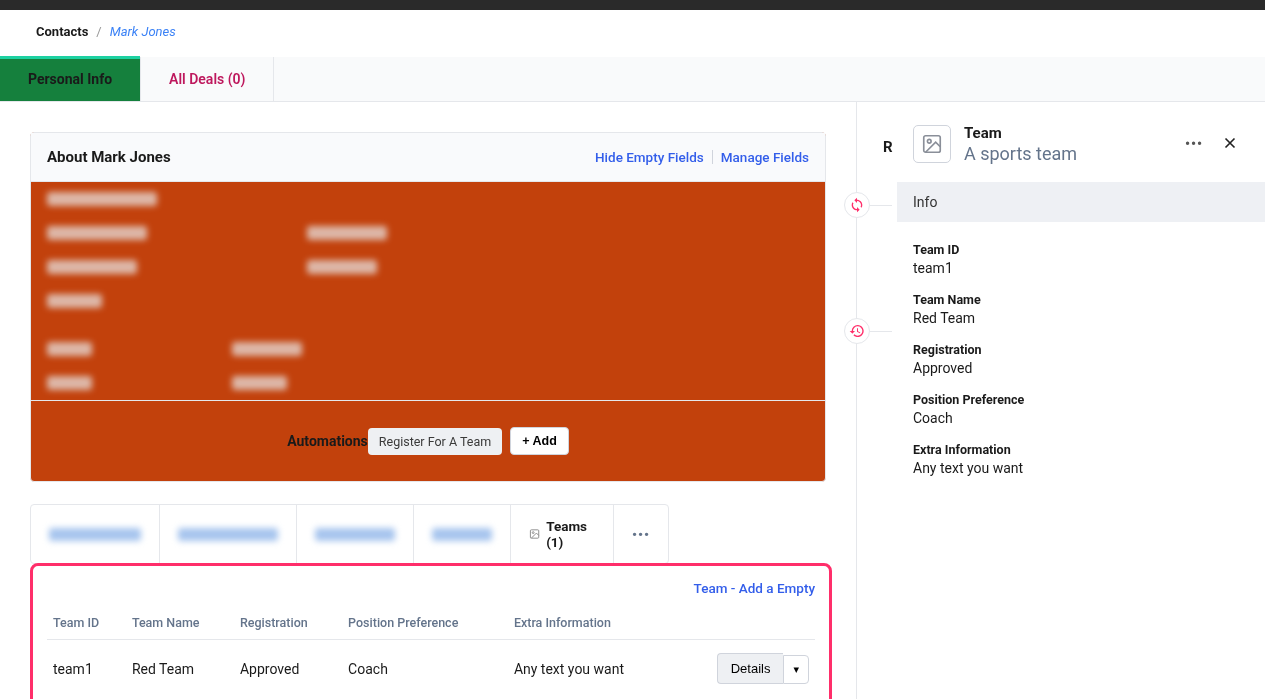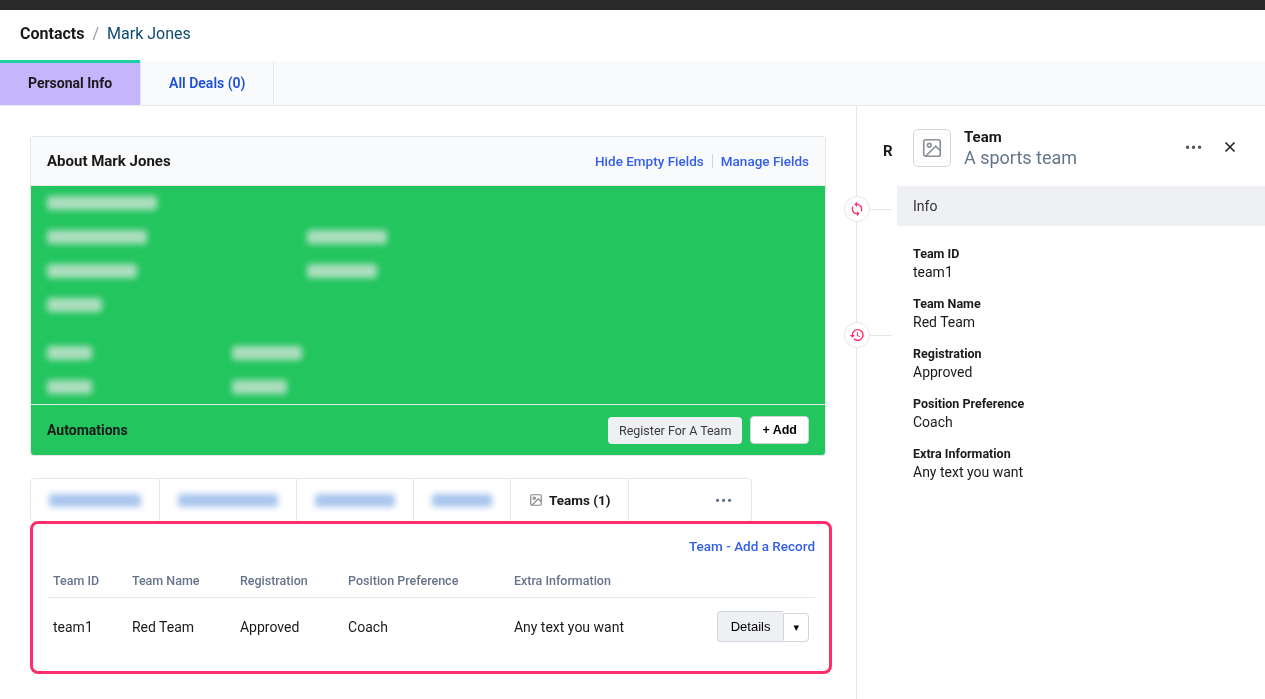"Contacts" .breadcrumb { font-size: 16px -> 13px; margin-left: none -> 16px }
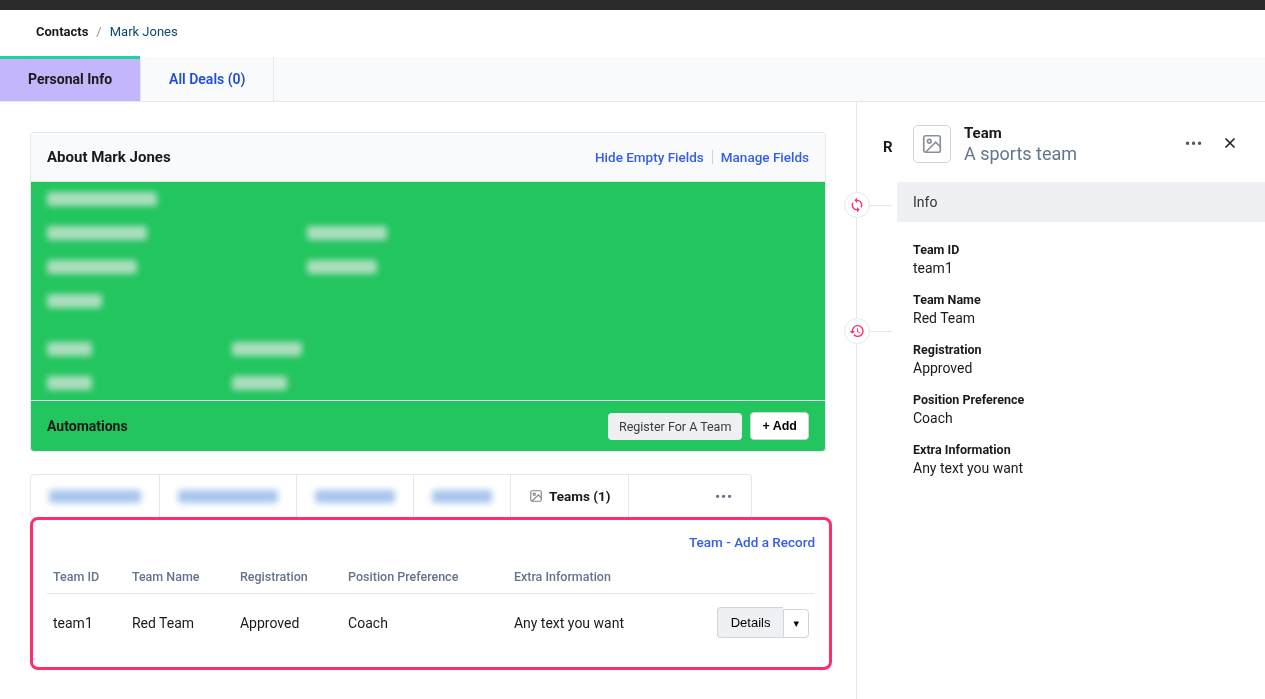"Mark Jones" .breadcrumb .leaf { color: #0c4a6e -> #3b82f6; font-style: none -> italic }
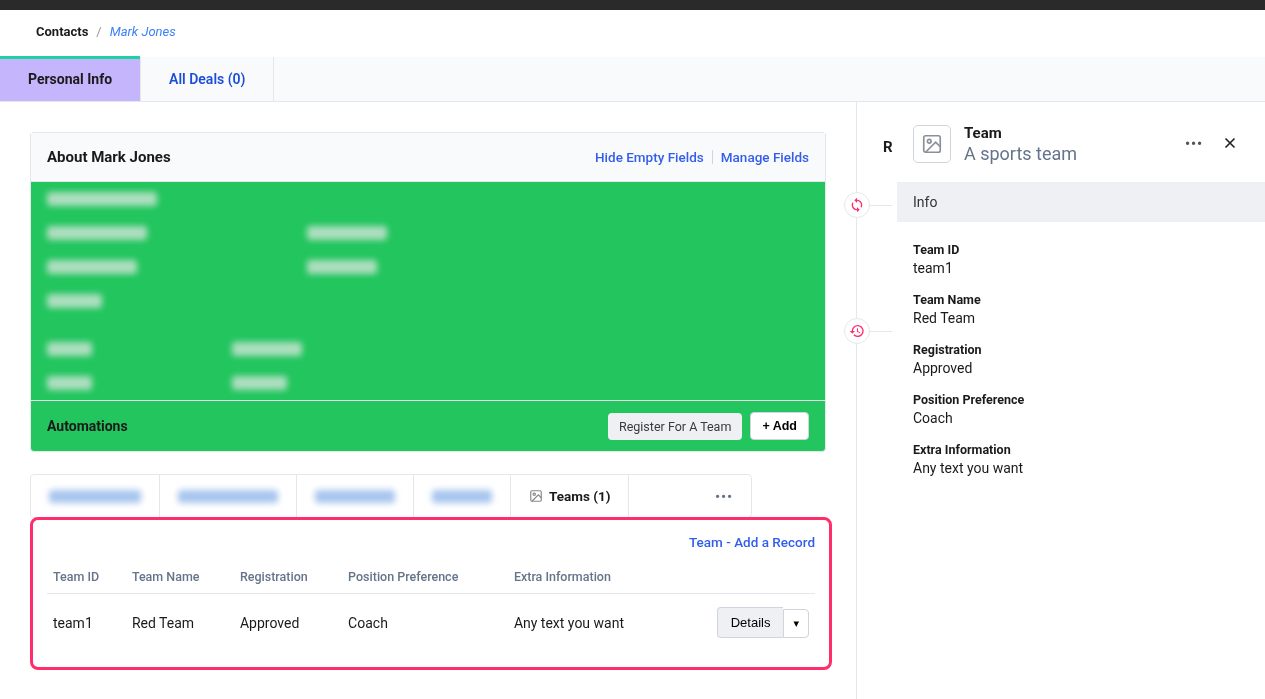"Personal Info" .tab.active { background: #c4b5fd -> #15803d }
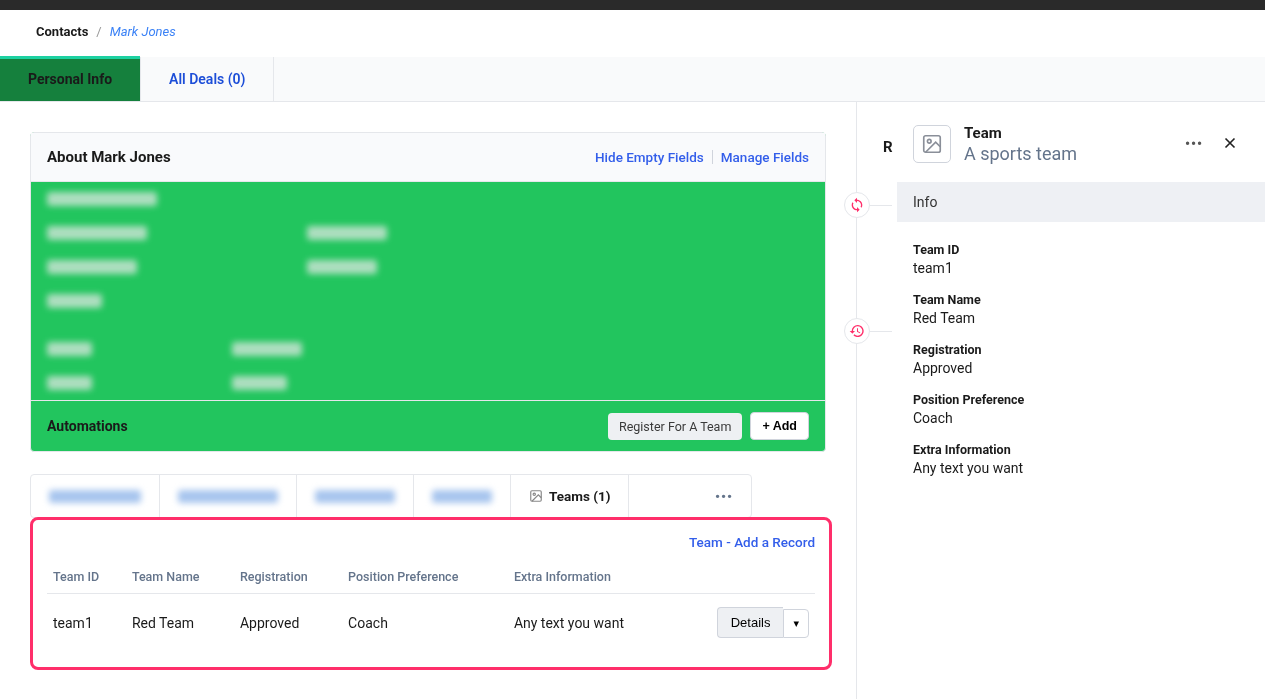"All Deals (0)" .tab { color: #1d4ed8 -> #be185d }
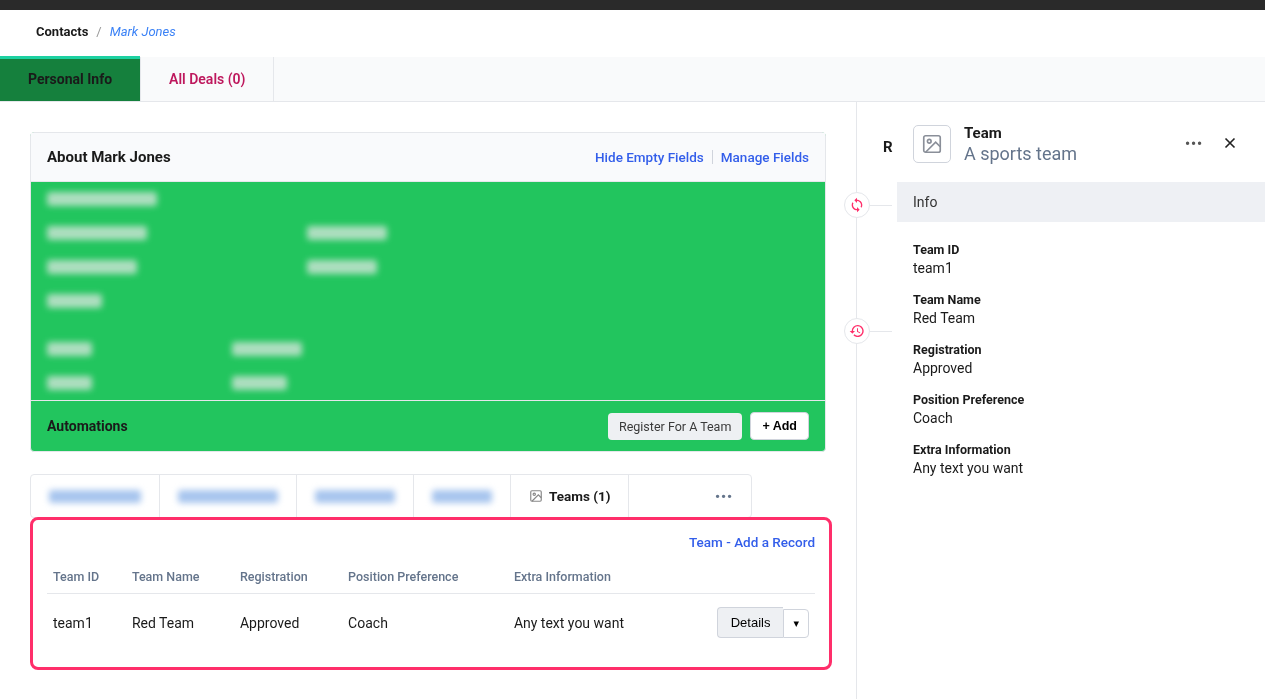"About Mark Jones" .card { background: #22c55e -> #c2410c }
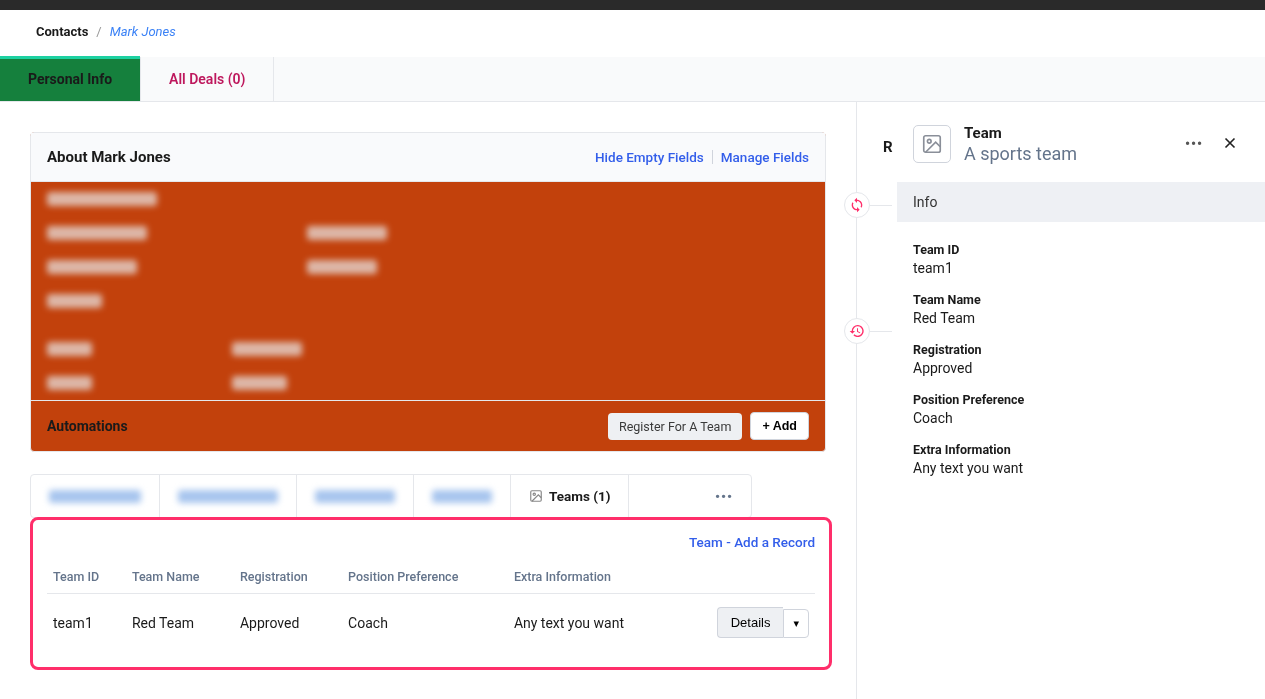"Automations" .card-footer { justify-content: space-between -> center; padding: 11px 16px -> 26px 16px }
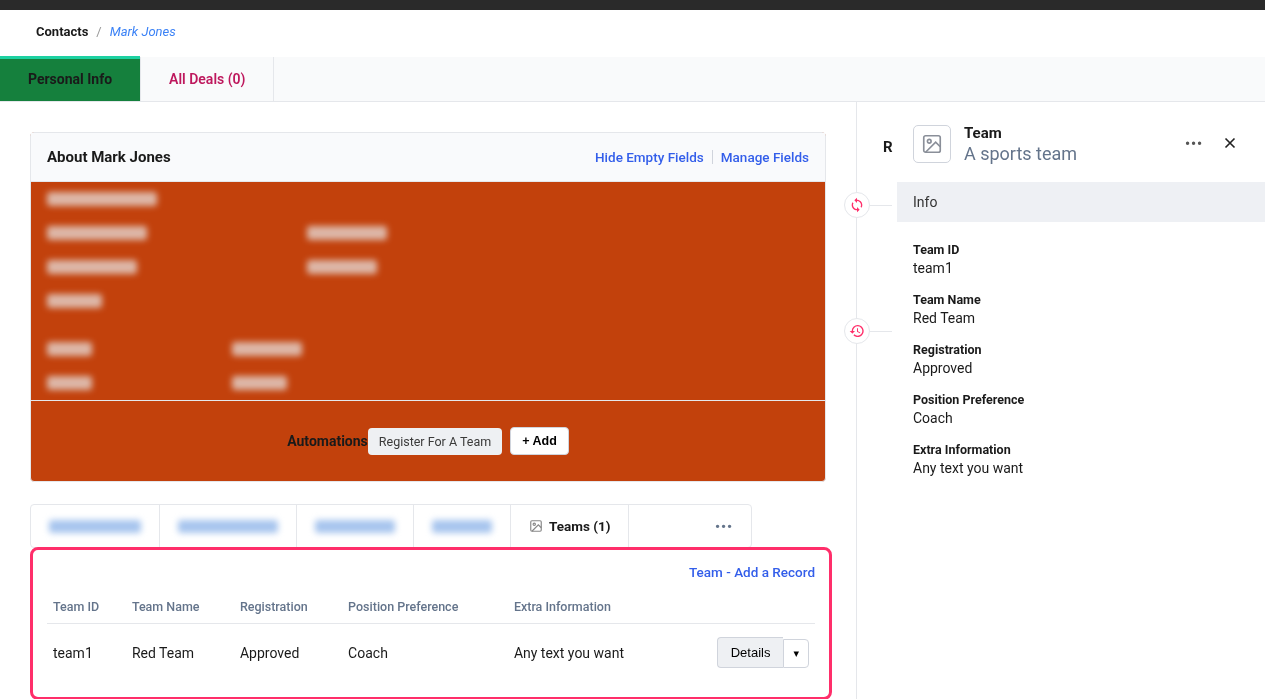"Teams (1)" .sub-tabs { width: 722px -> 639px }
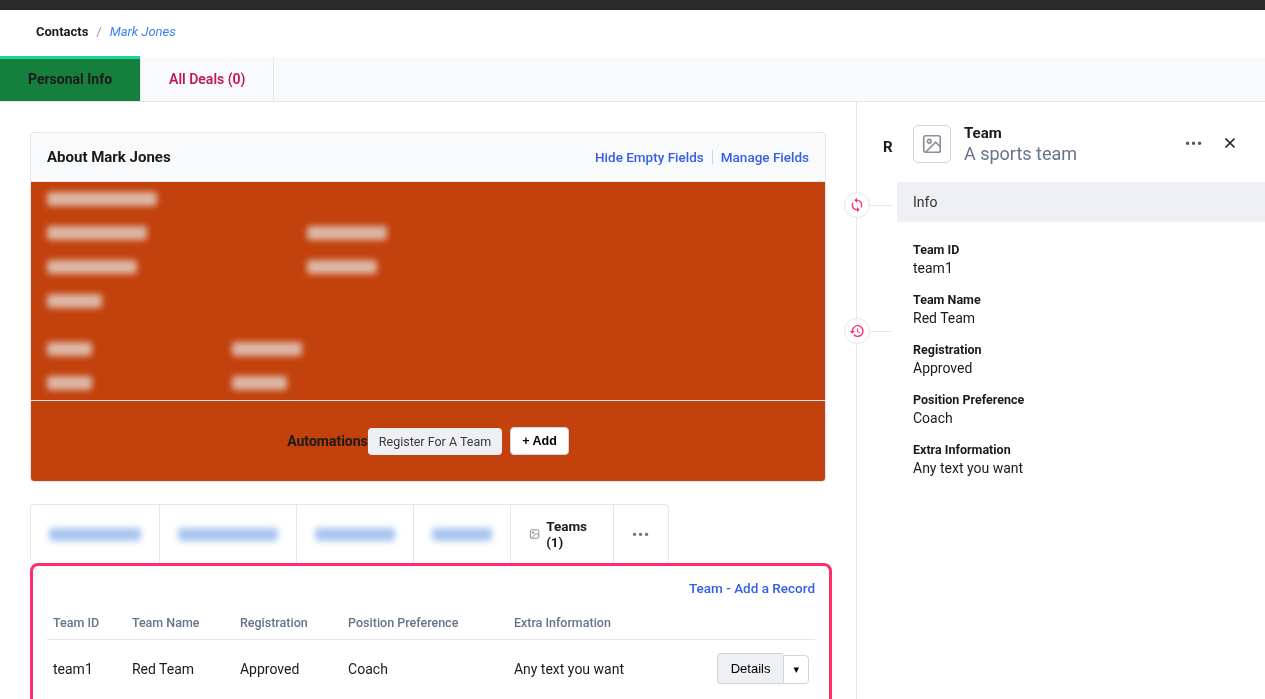"Team - Add a Record" span.link { text: Record -> Empty }
